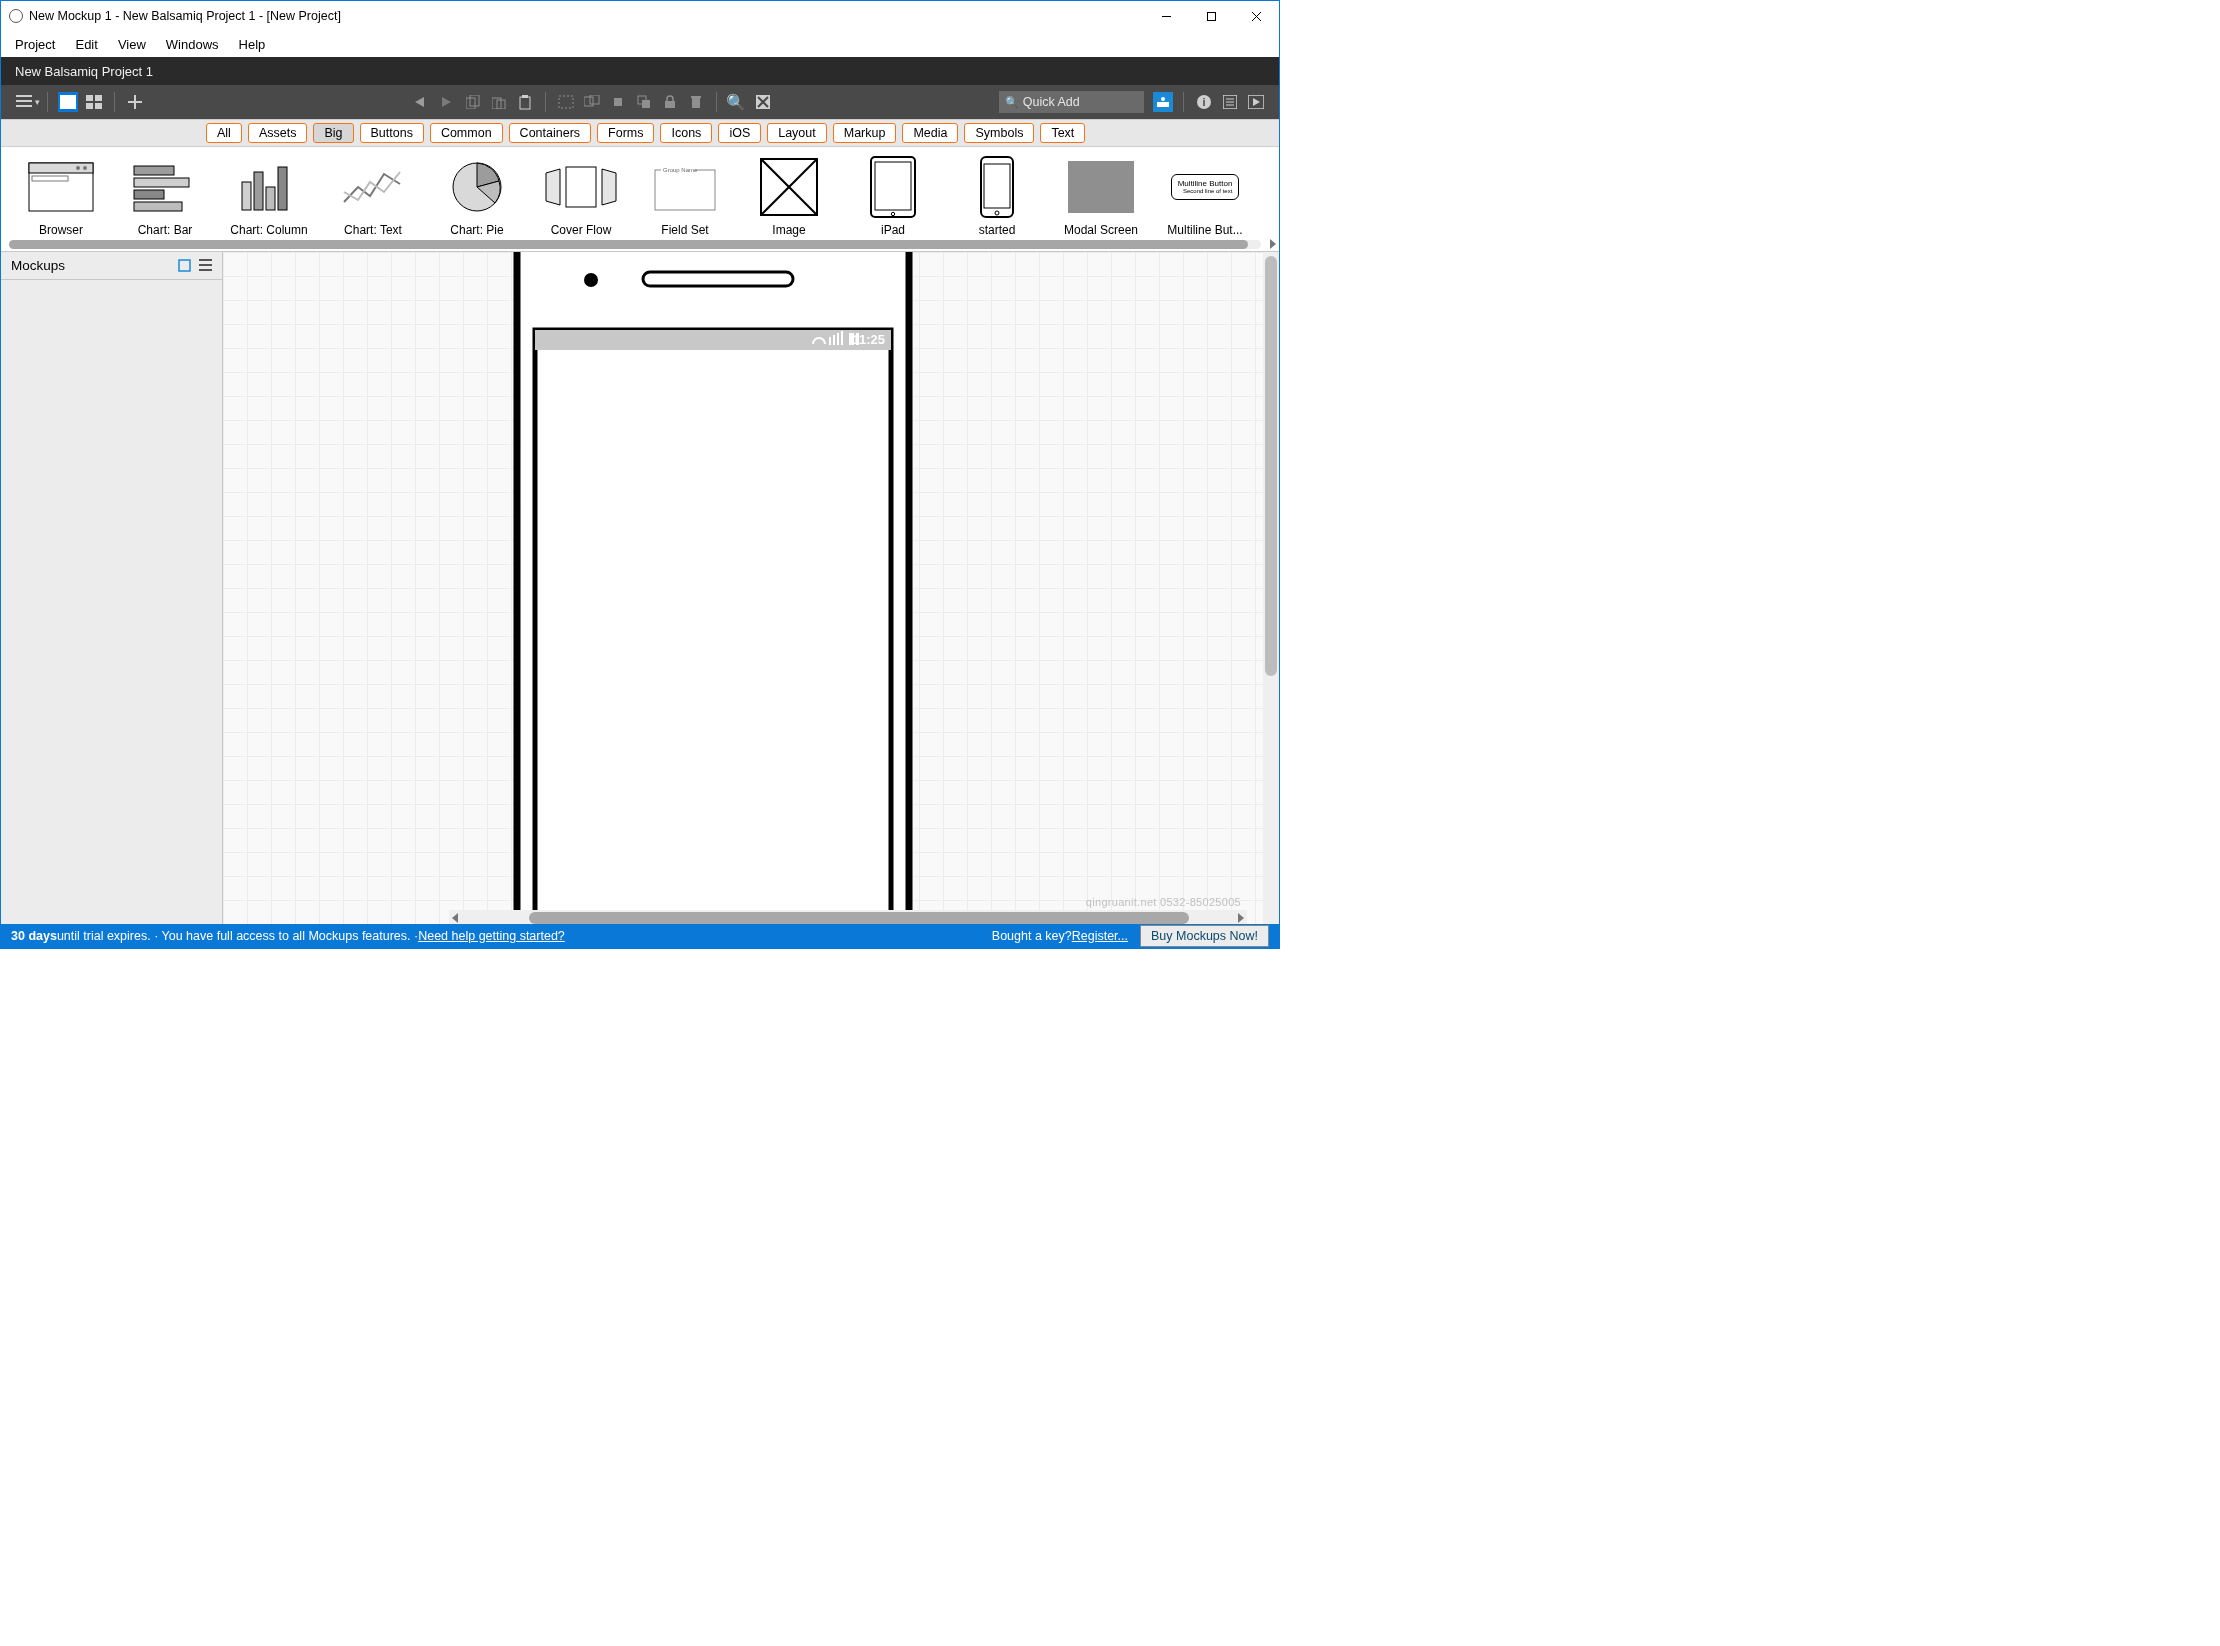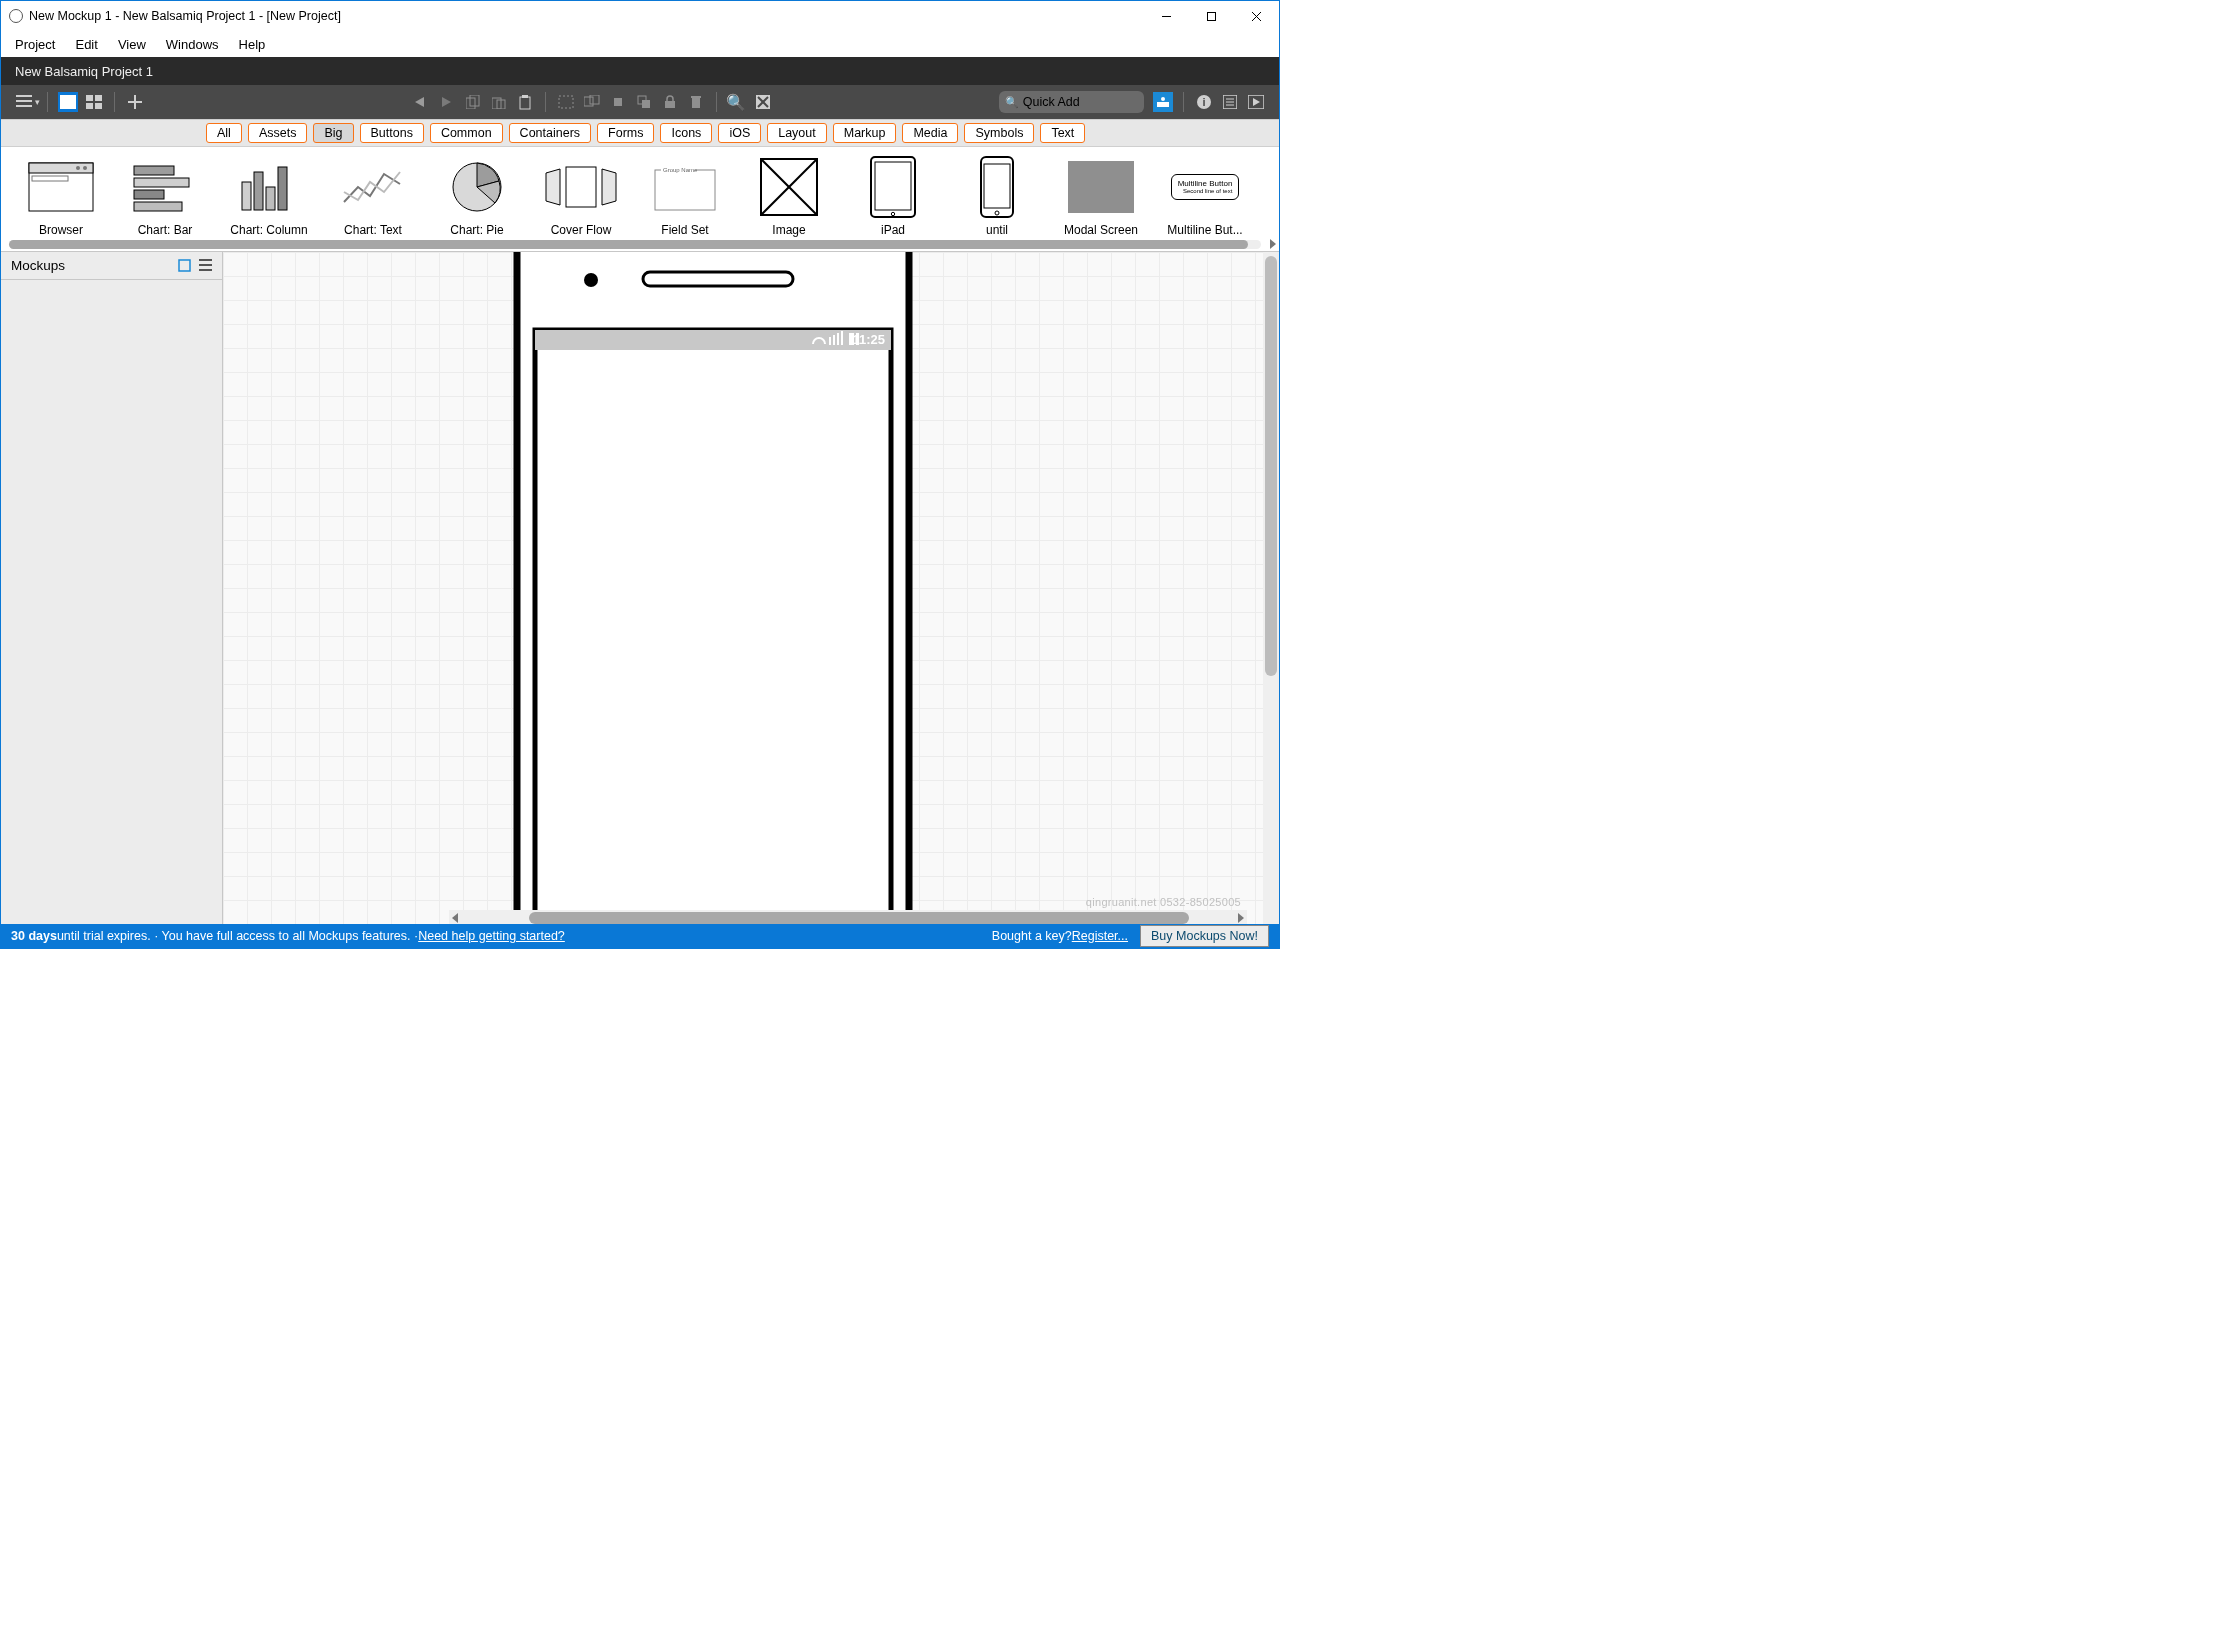"Quick Add" .quickadd { border-radius: 6px -> 0; color: #000000 -> #e5e5e5 }
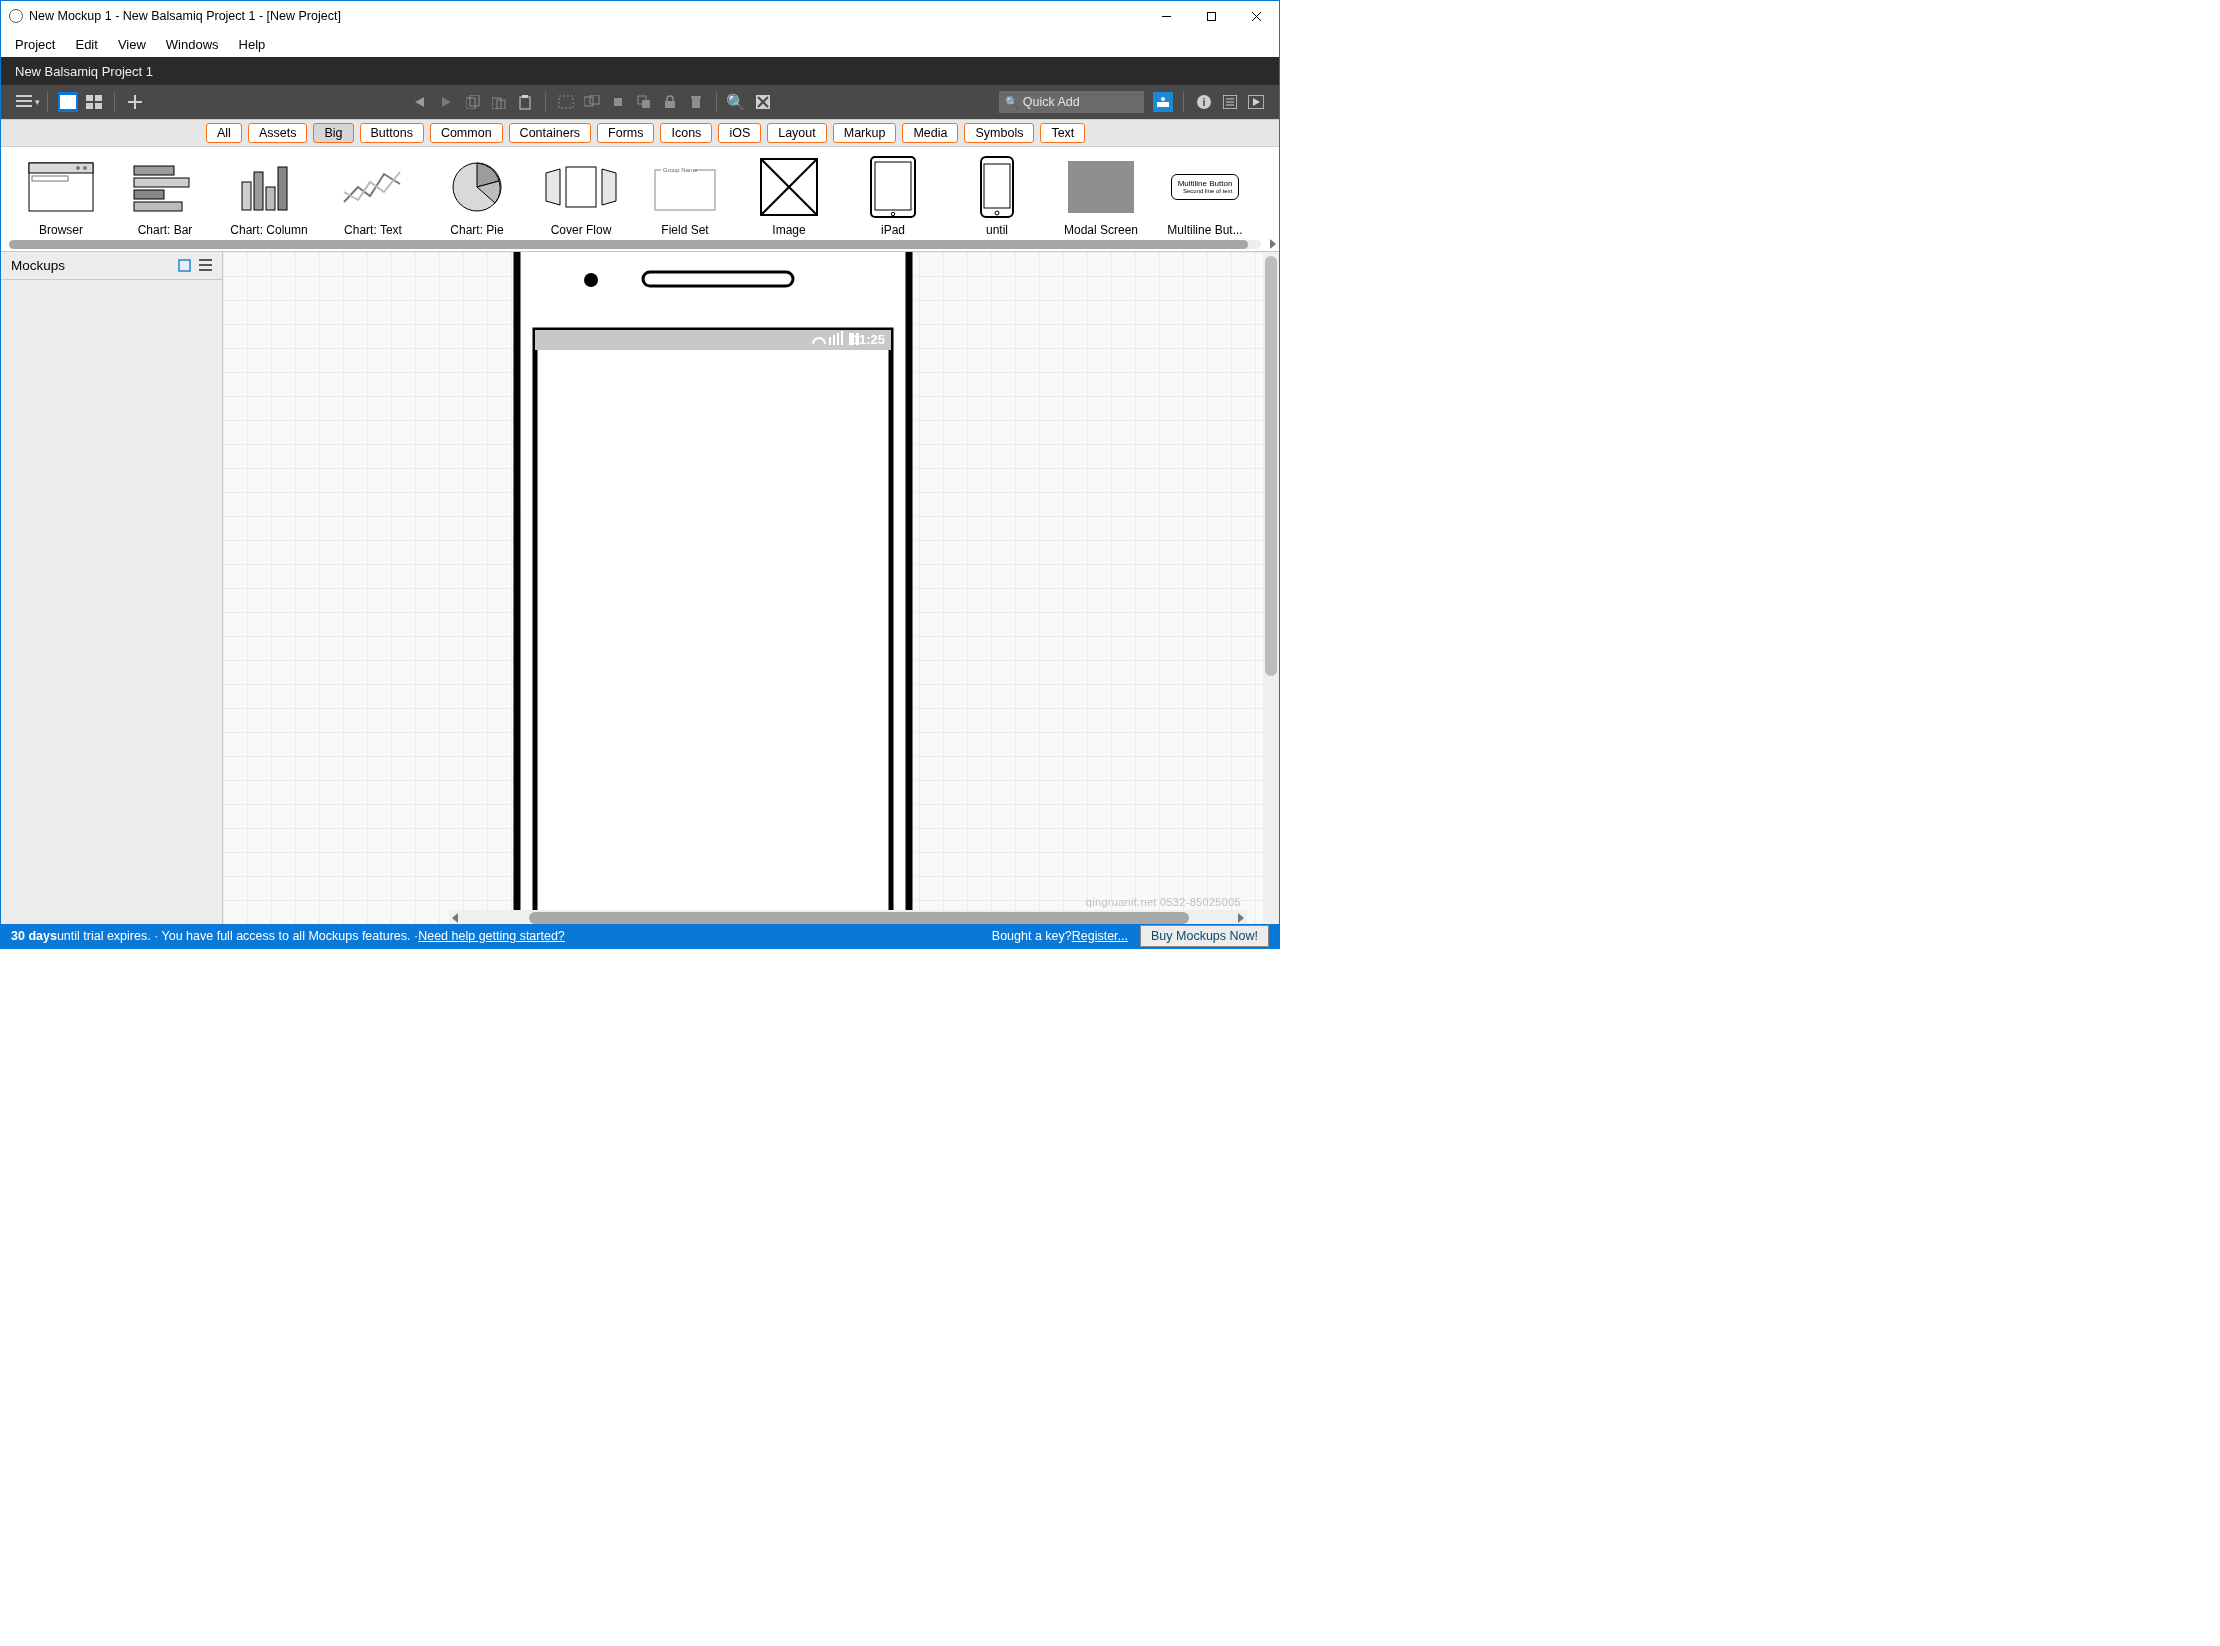"until" div { text: until -> started }
